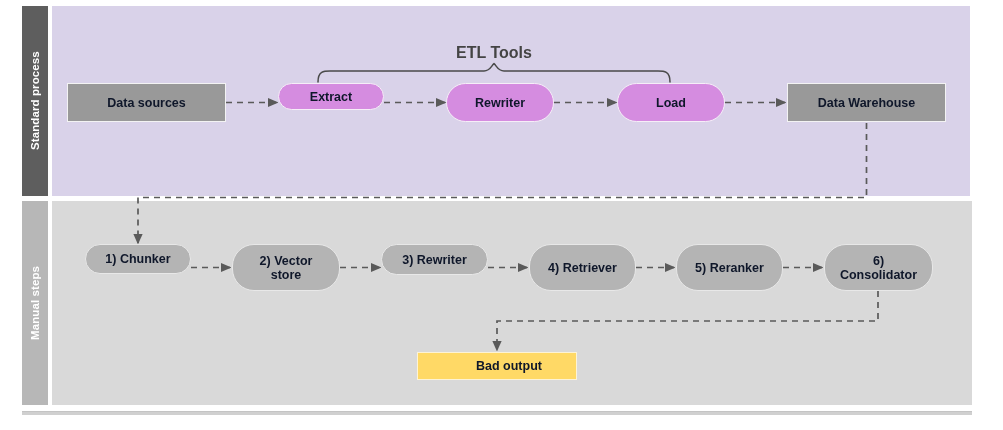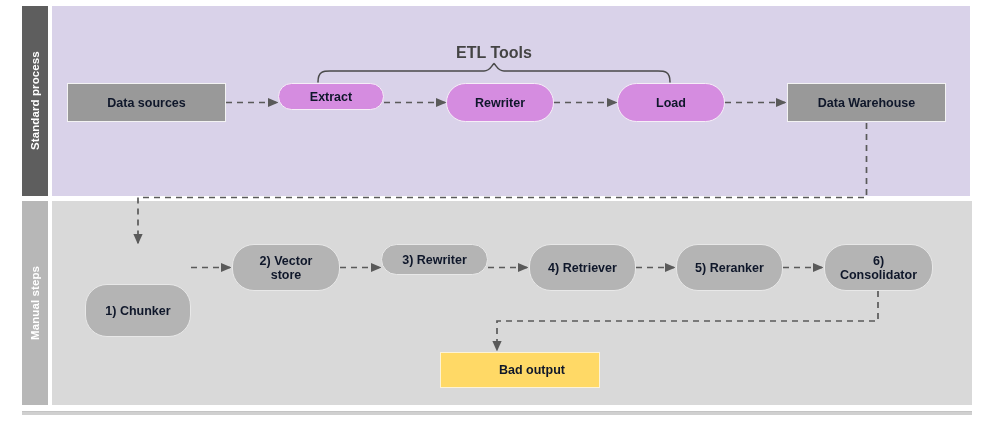"1) Chunker" div.node { height: 53px -> 30px; margin-top: 40px -> none }
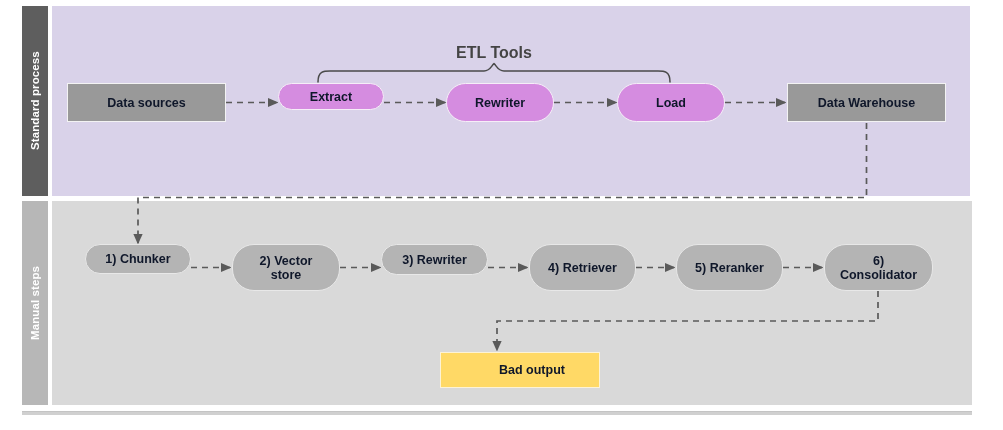"Bad output" div.node { height: 36px -> 28px; left: 440px -> 417px }
